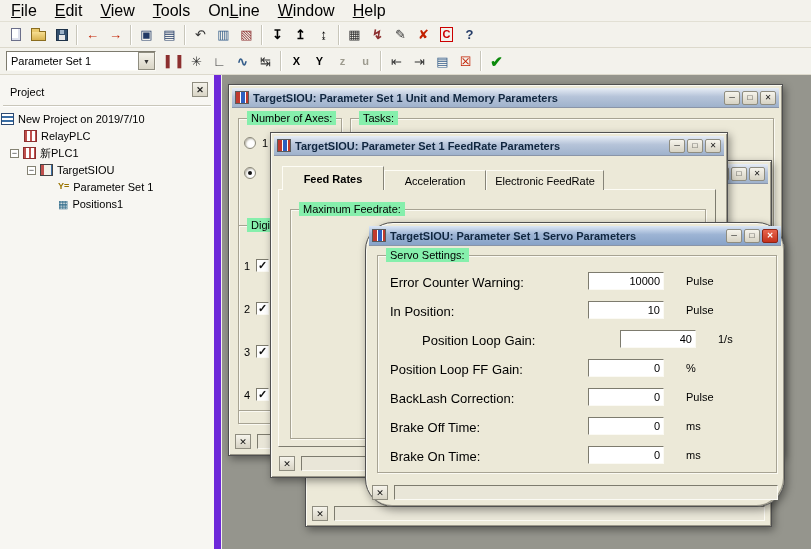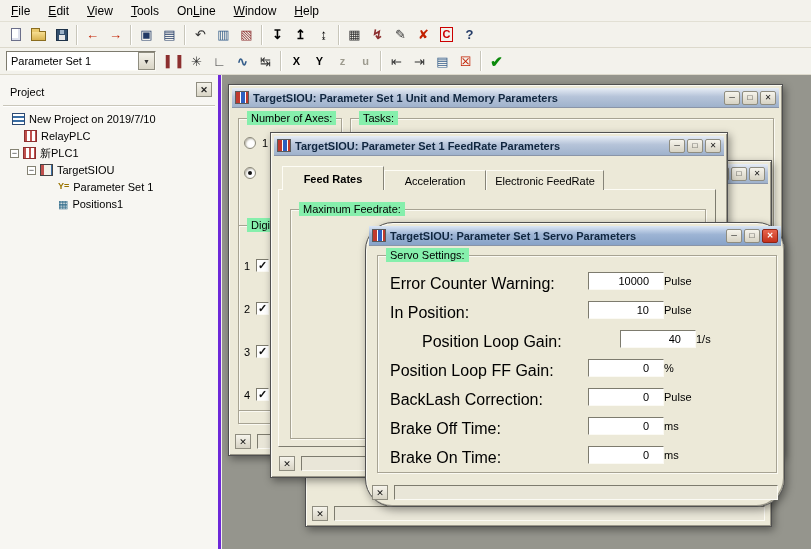"File" .mi { font-size: 12px -> 16px }
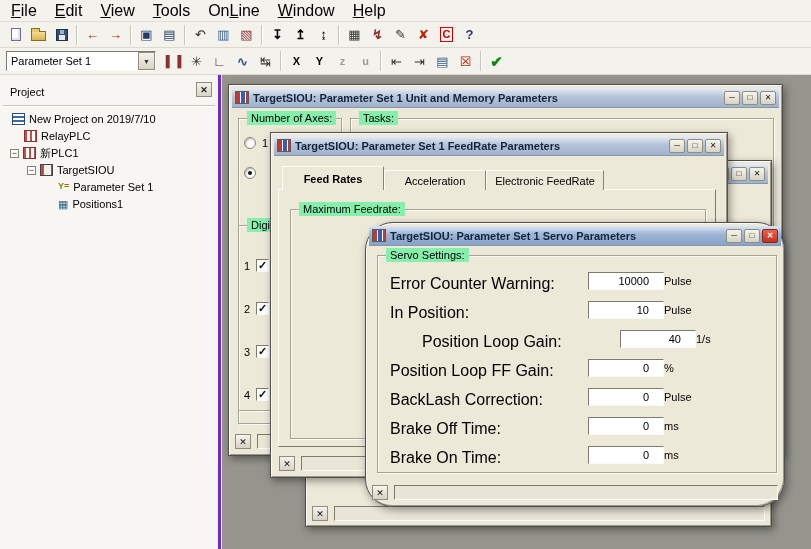"Project" #panel { border-right: 3px solid #6d28d9 -> 7px solid #6d28d9 }
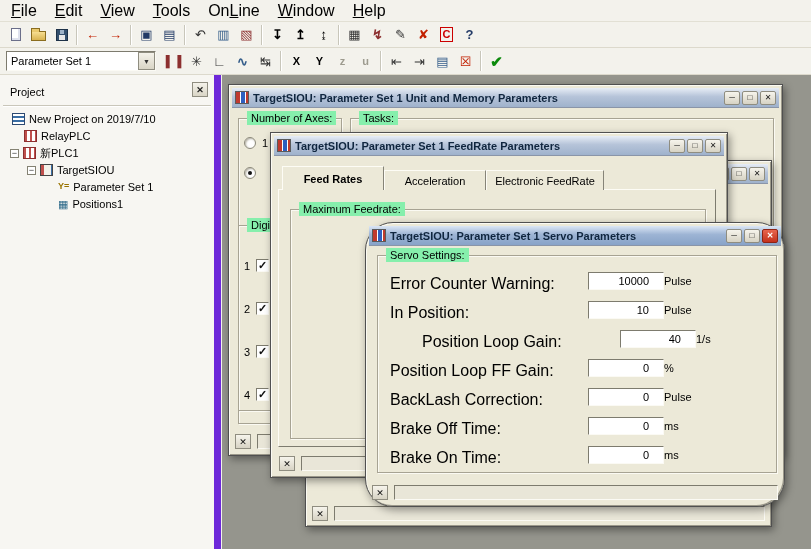"New Project on 2019/7/10" div.trow { padding-left: 12px -> 1px }
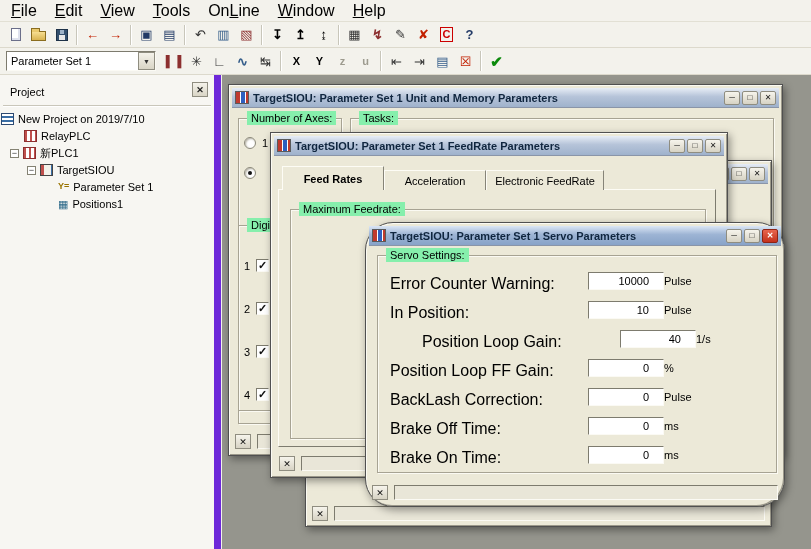"Error Counter Warning:" .srow .lbl { font-size: 16px -> 13px }
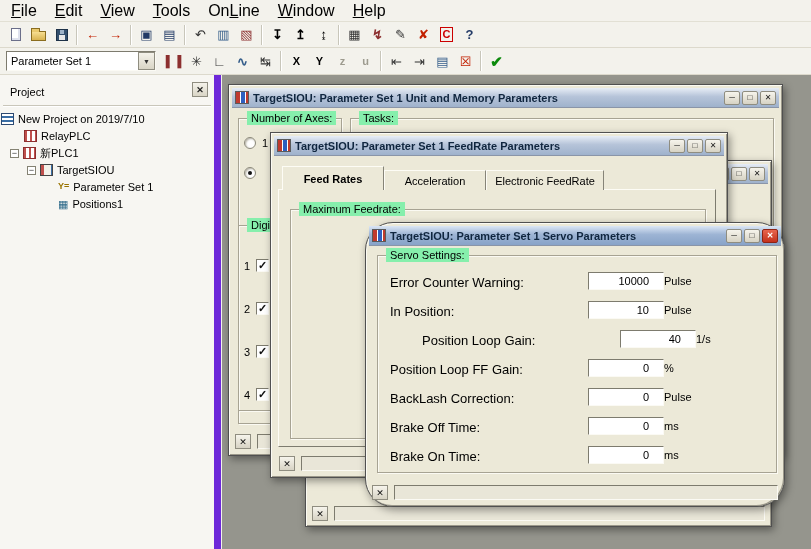"10000" .srow input { padding: 0 14px -> 0 3px }
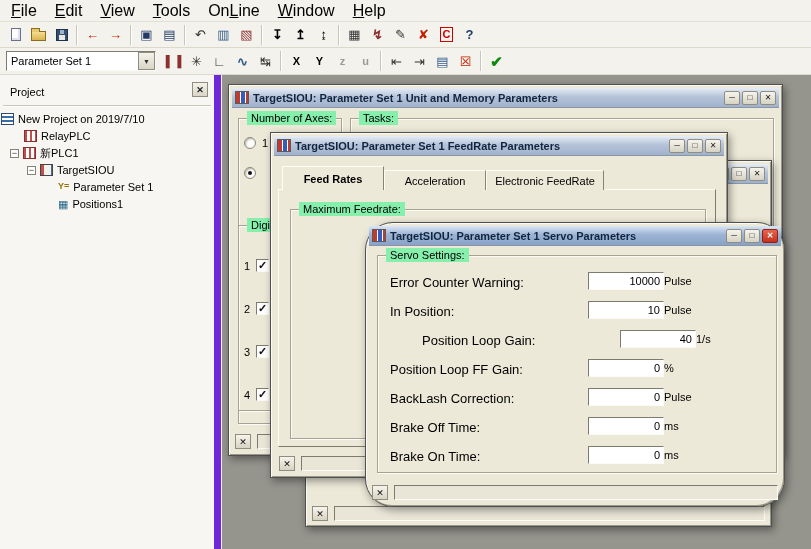"Pulse" .srow .unit { left: 274px -> 296px }
